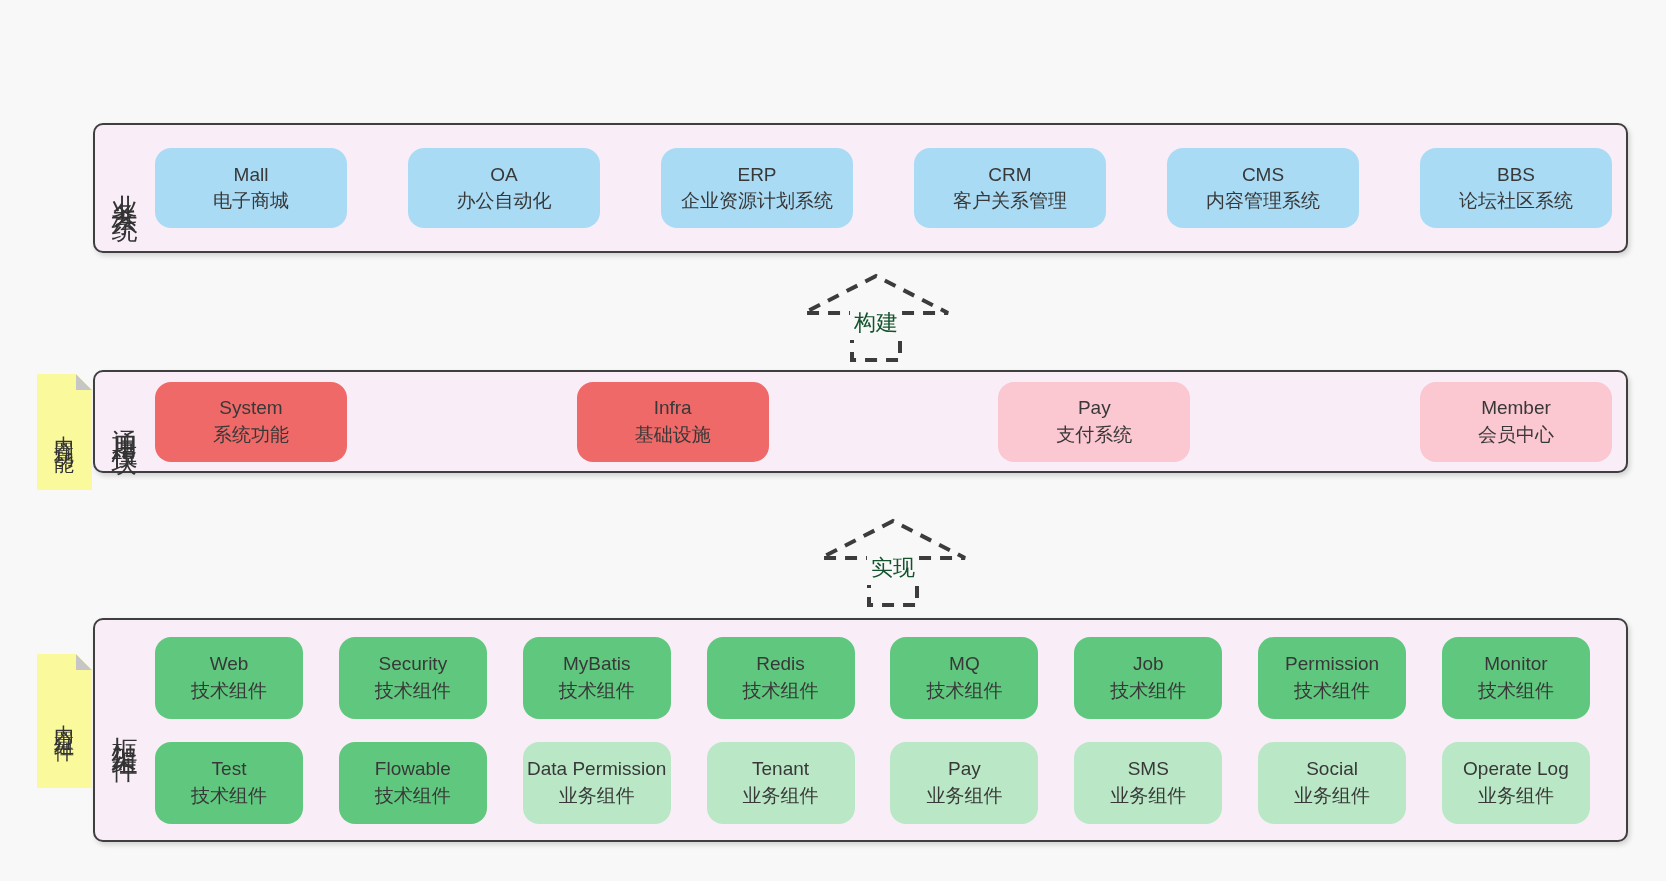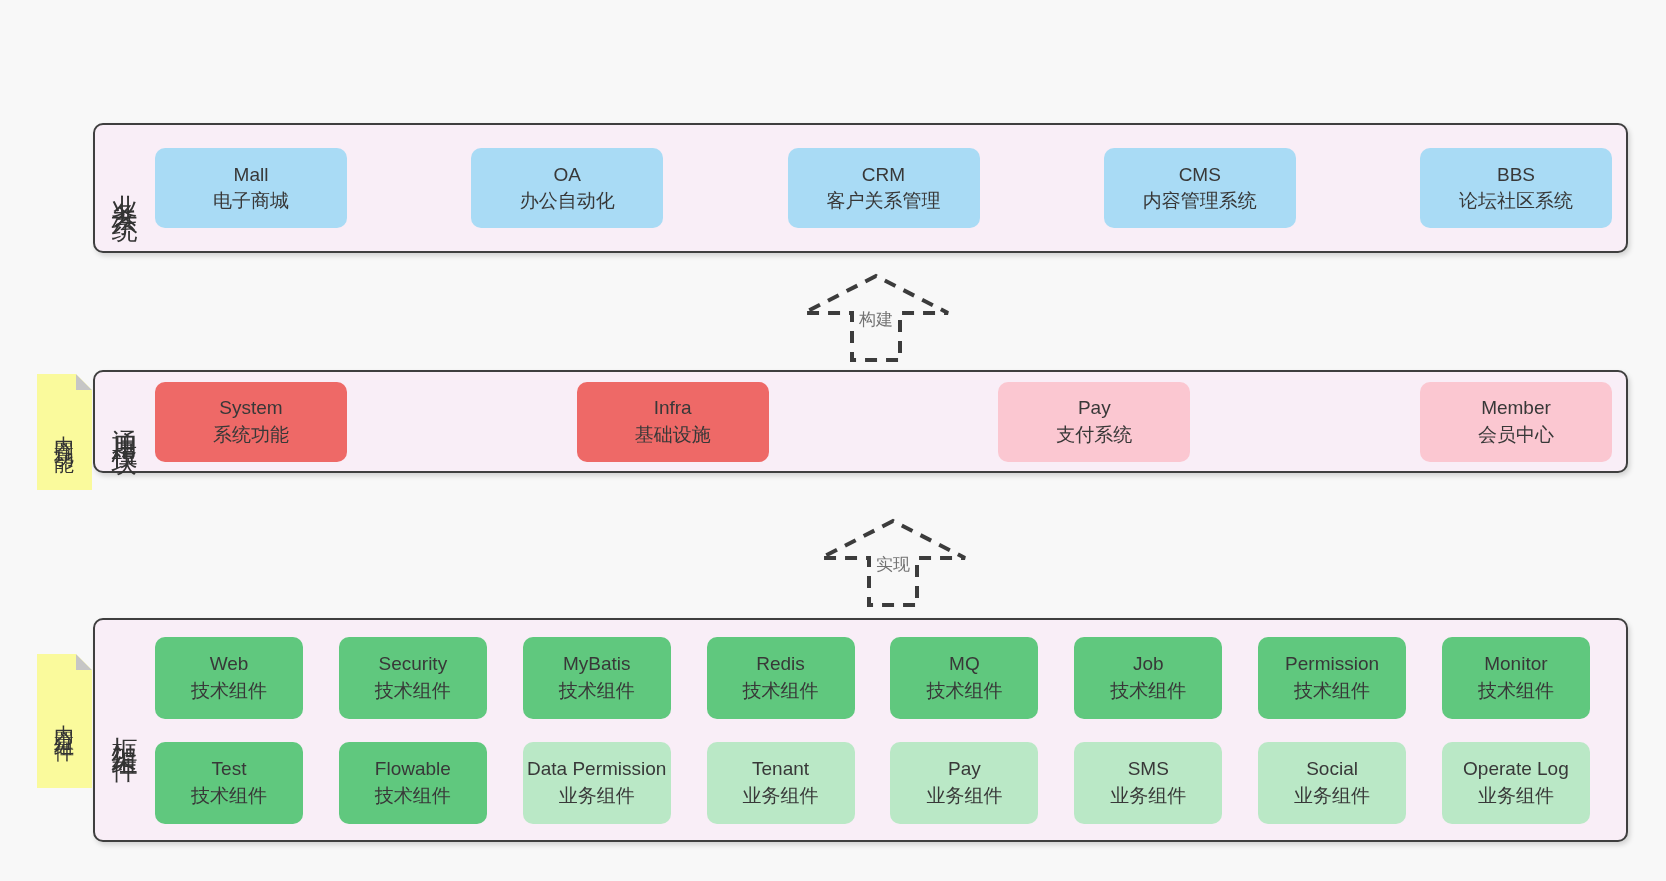"Mall" .box { border-radius: 10px -> 16px }
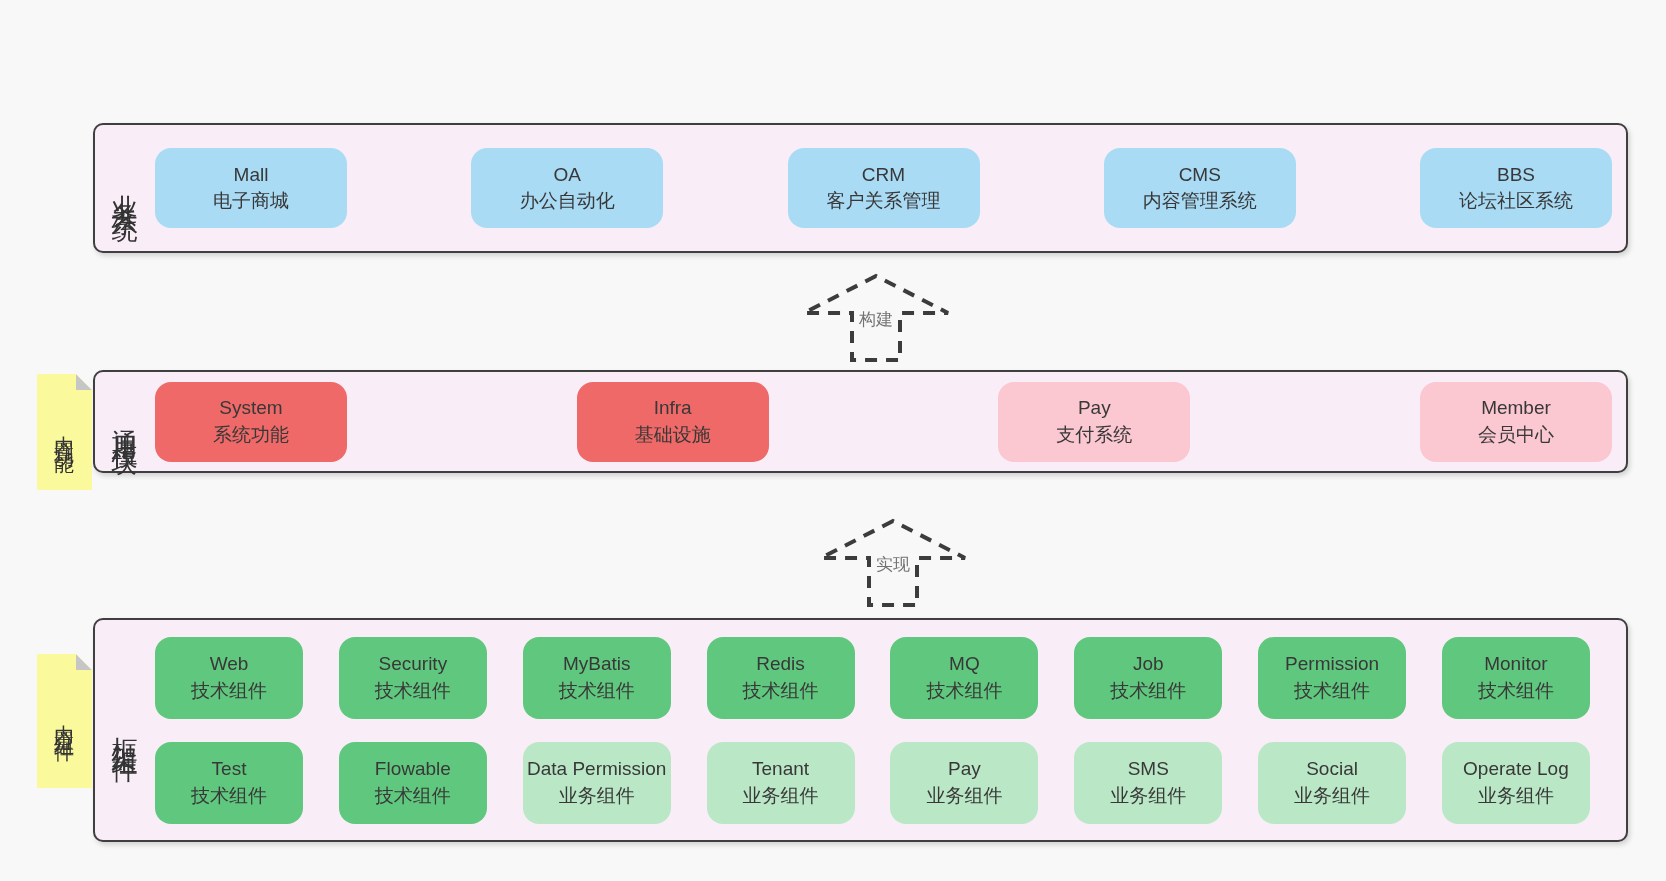"ERP" div.box { html: none -> <div> <div>ERP</div> <div>企业资源计划系统</div> </div> }
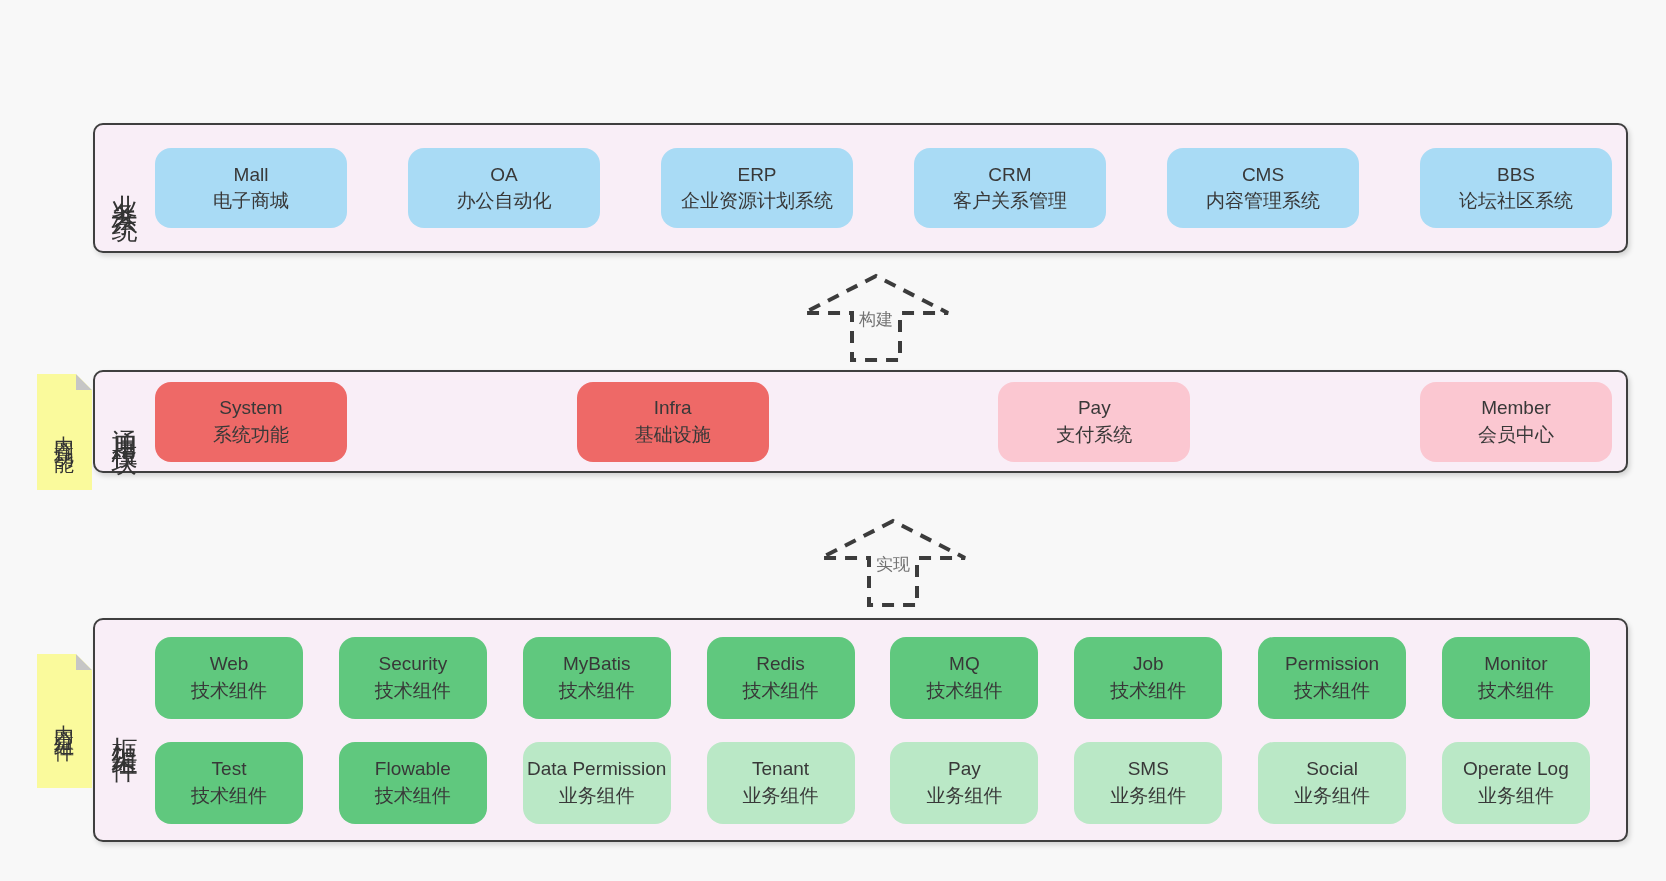"构建" .arrow-label { color: #737373 -> #14532d; font-size: 17px -> 22px }
